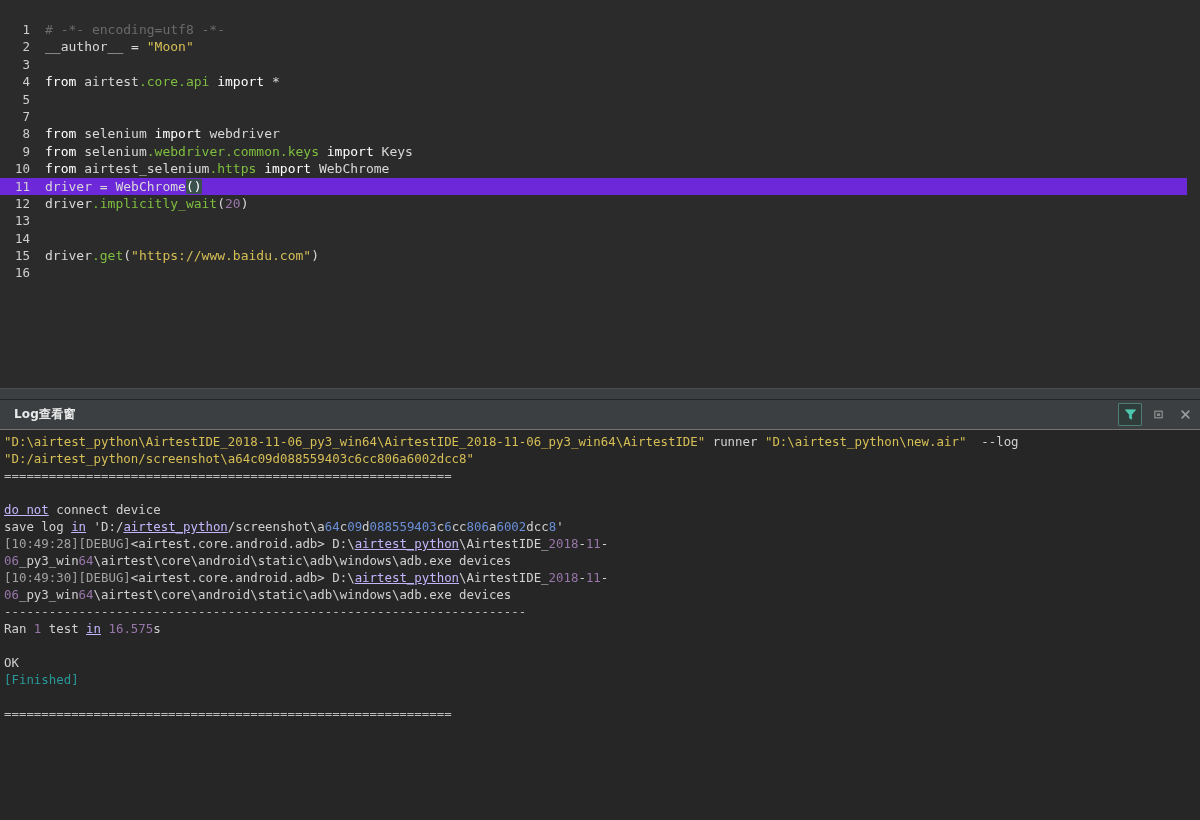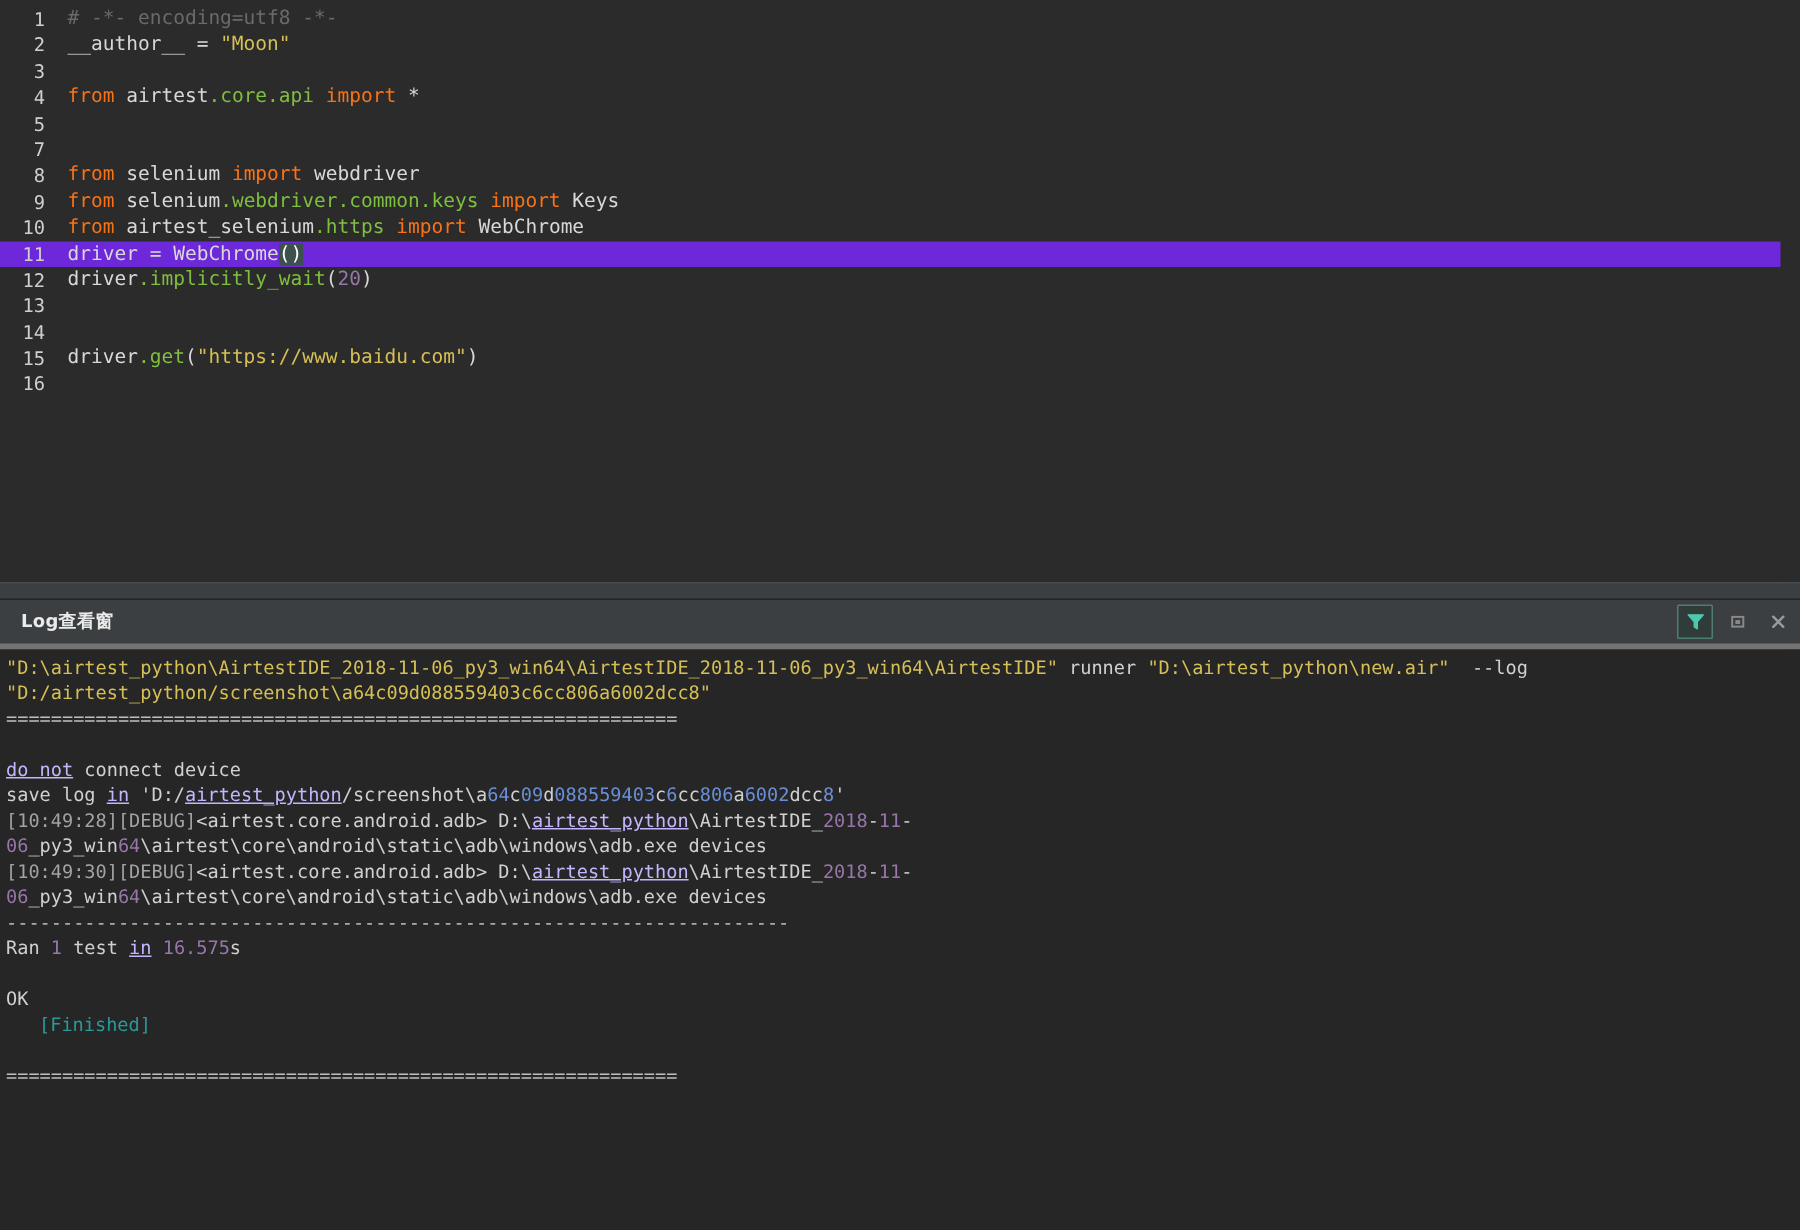"1 # -*- encoding=utf8 -*-" .code-area { padding-top: 4px -> 21px }
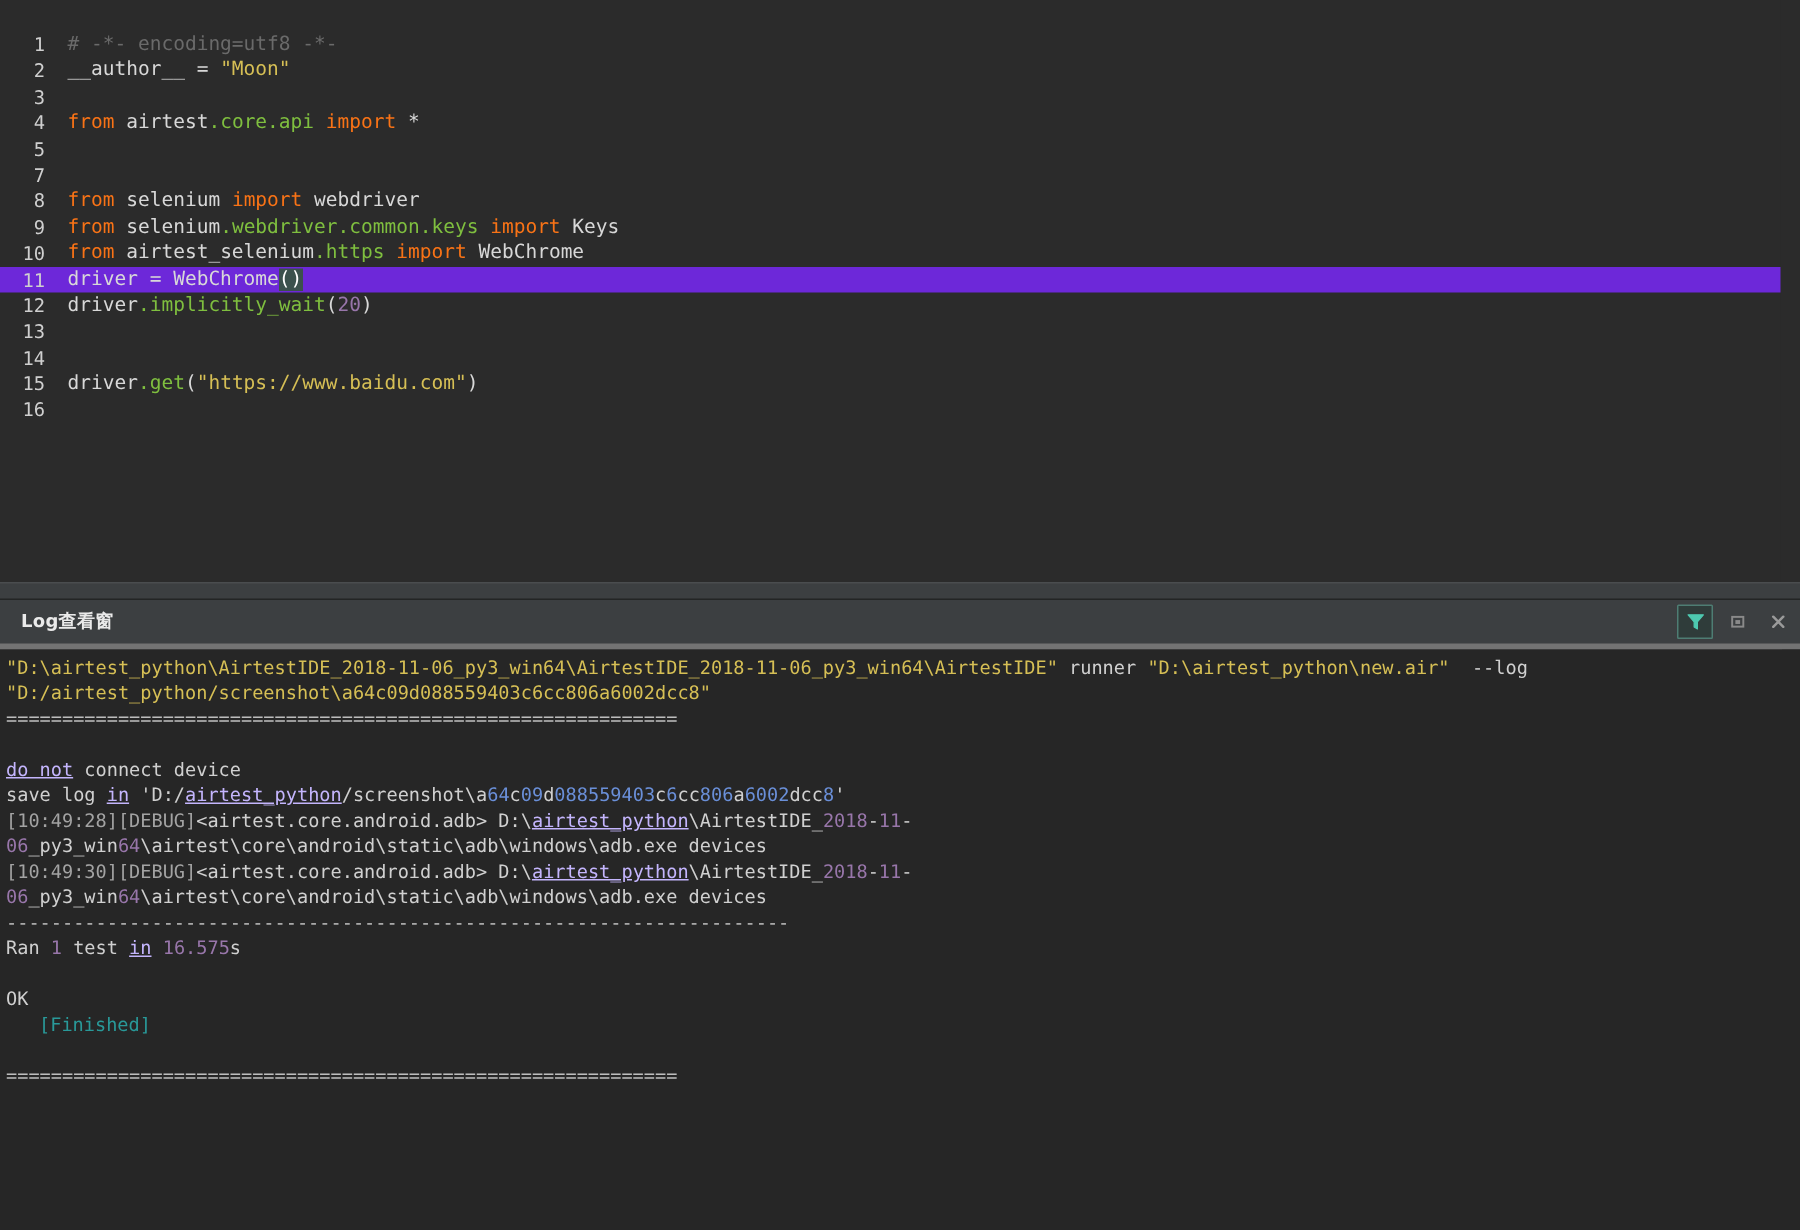"from" .t-imp { color: #f97316 -> #ffffff }
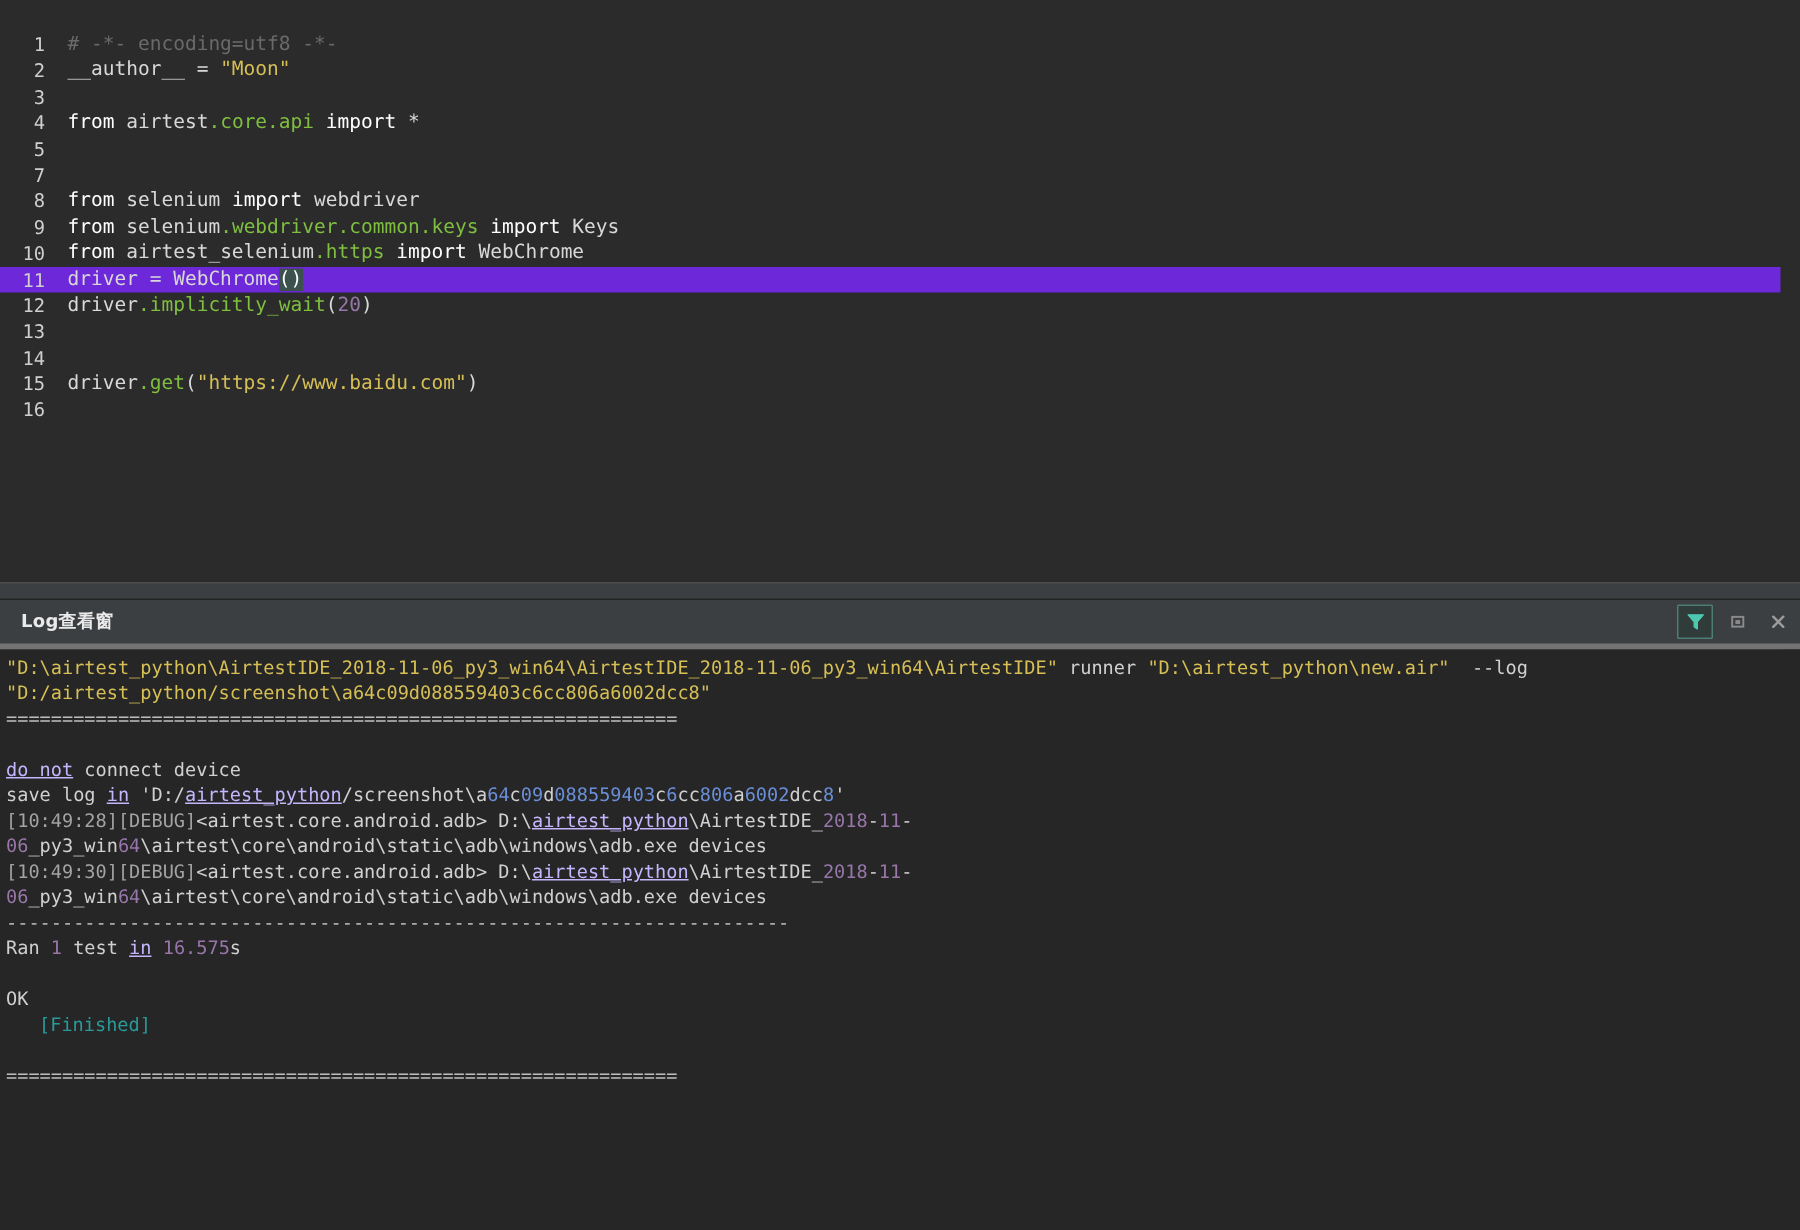"Log查看窗" .log-header { border-bottom: 4px solid #737373 -> 1px solid #737373 }
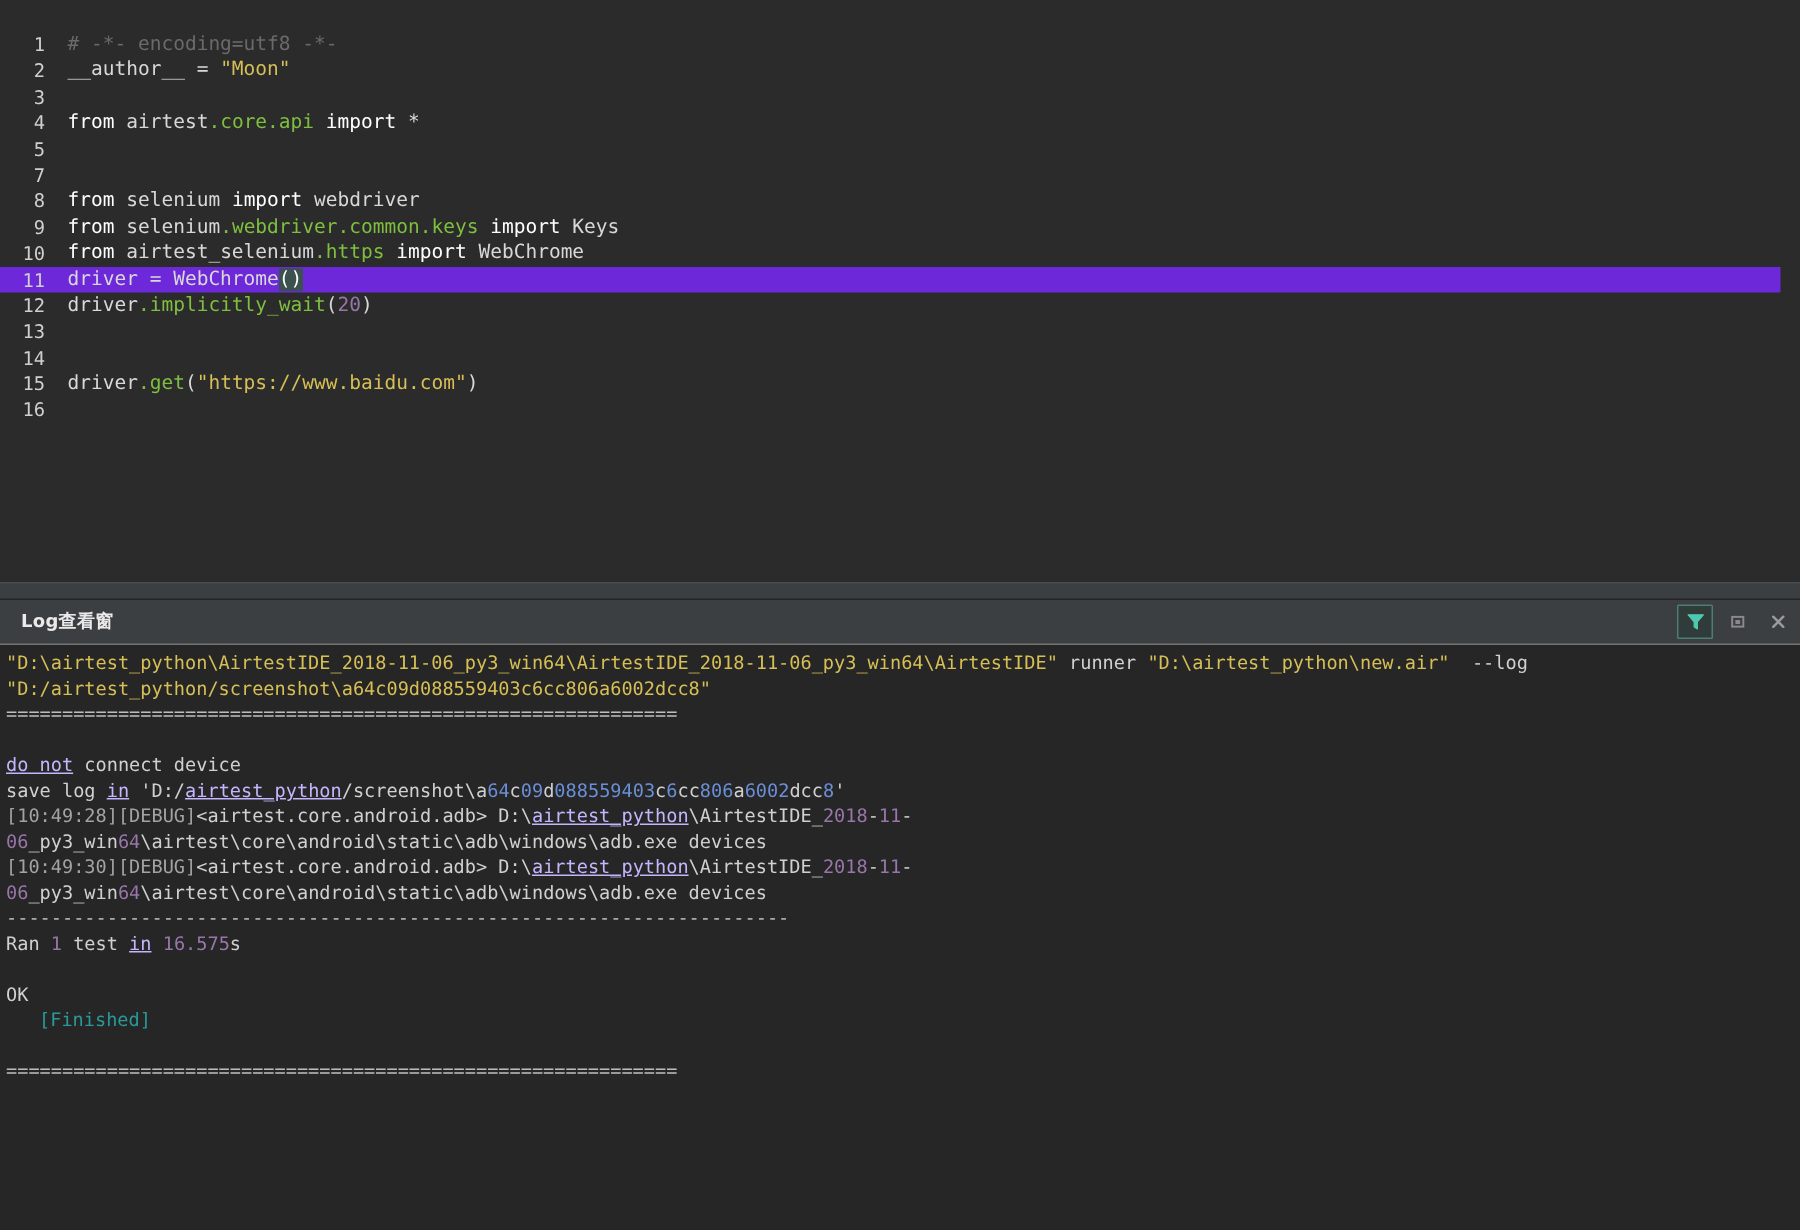"[Finished]" .l-cyan { margin-left: 22px -> none }
